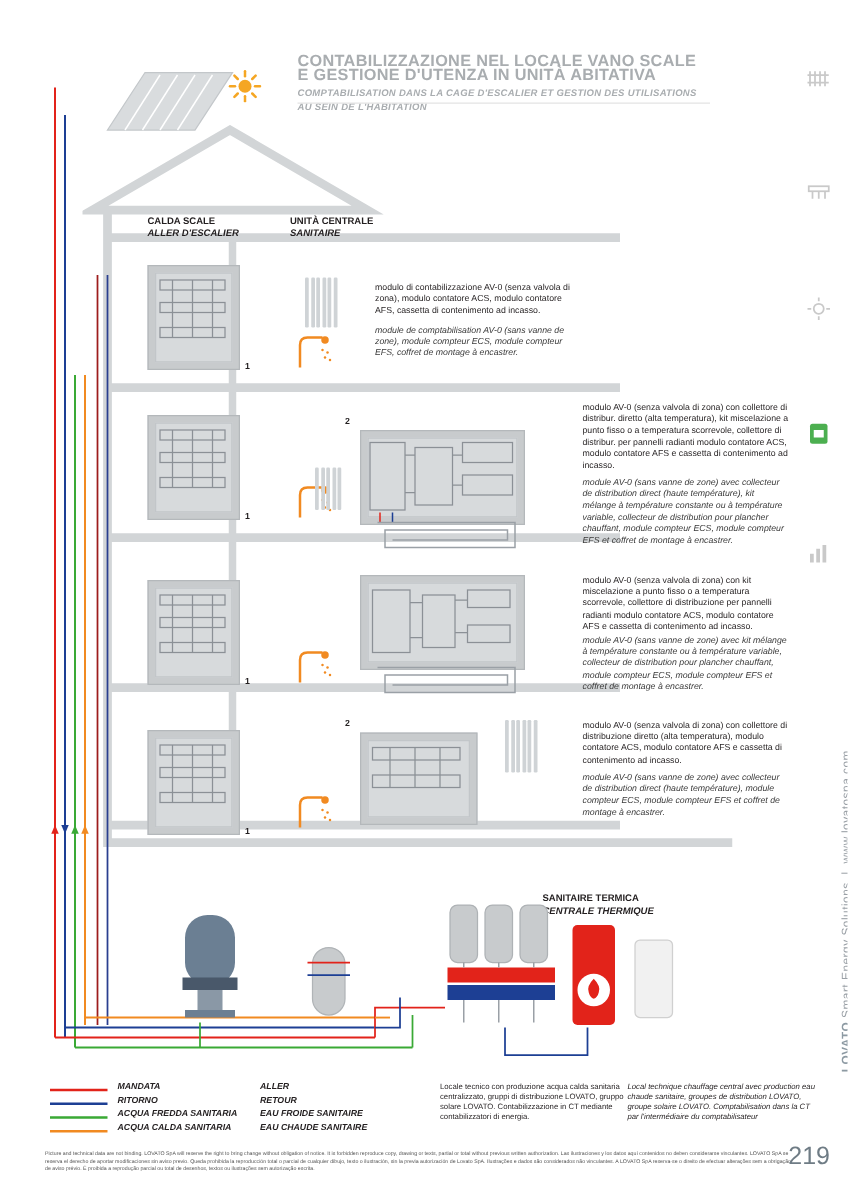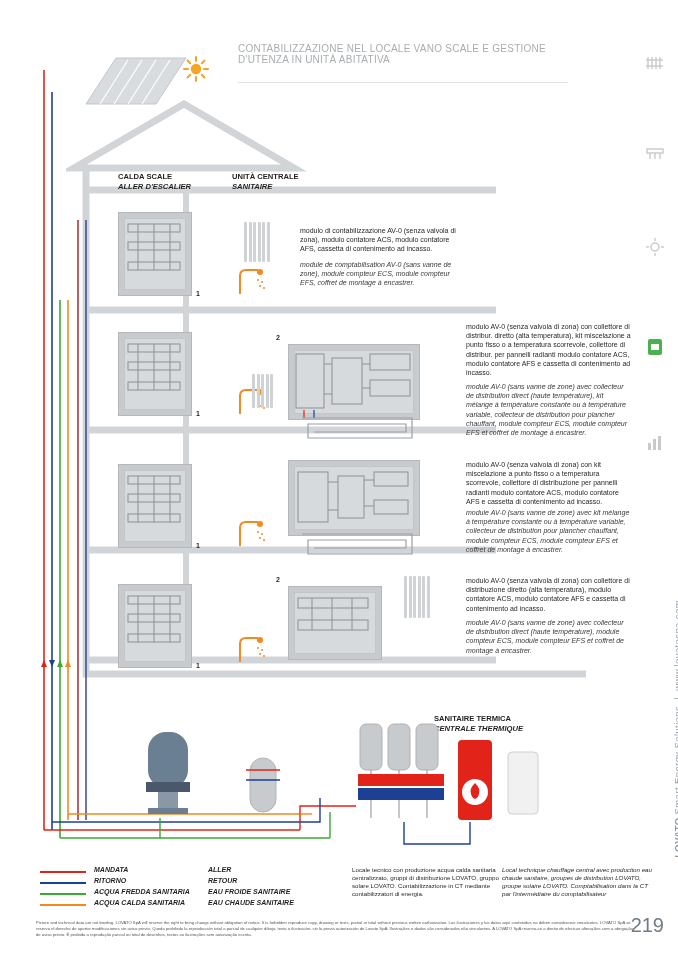"CONTABILIZZAZIONE NEL LOCALE VANO SCALE" .hdr .l1 { font-size: 10px -> 13px; font-weight: normal -> bold }
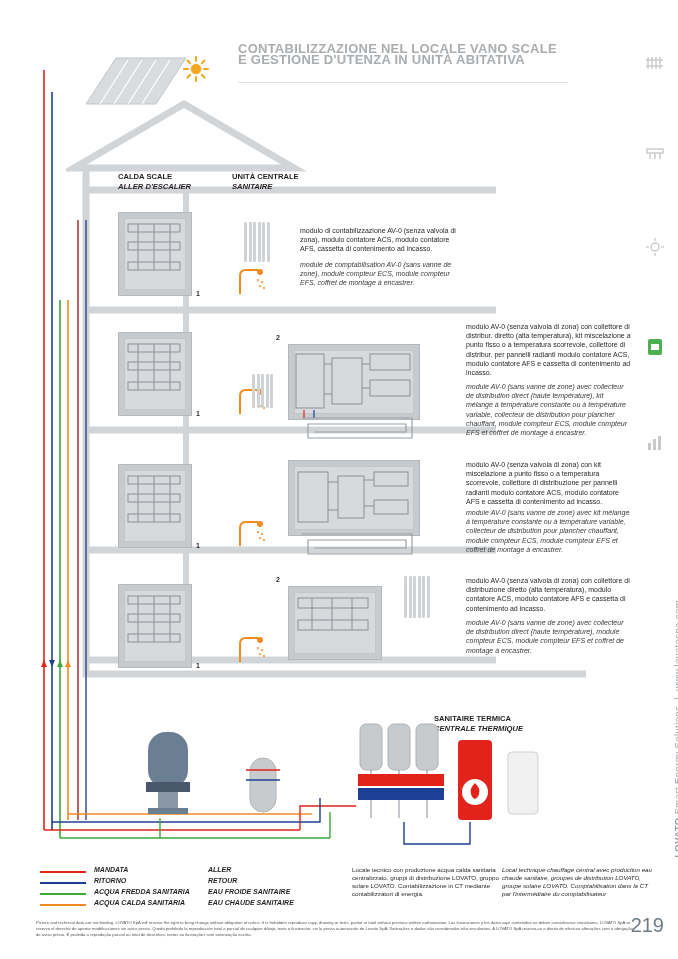"COMPTABILISATION DANS LA CAGE D'ESCALIER" div.l2 { html: none -> <div>COMPTABILISATION DANS LA CAGE D'ESCALIER ET GESTION DES UTILISATIONS AU SEIN DE L'HABITATION</div> }
